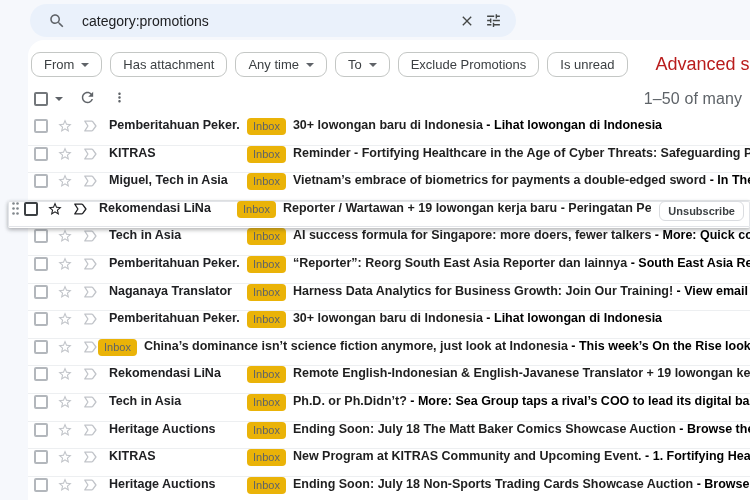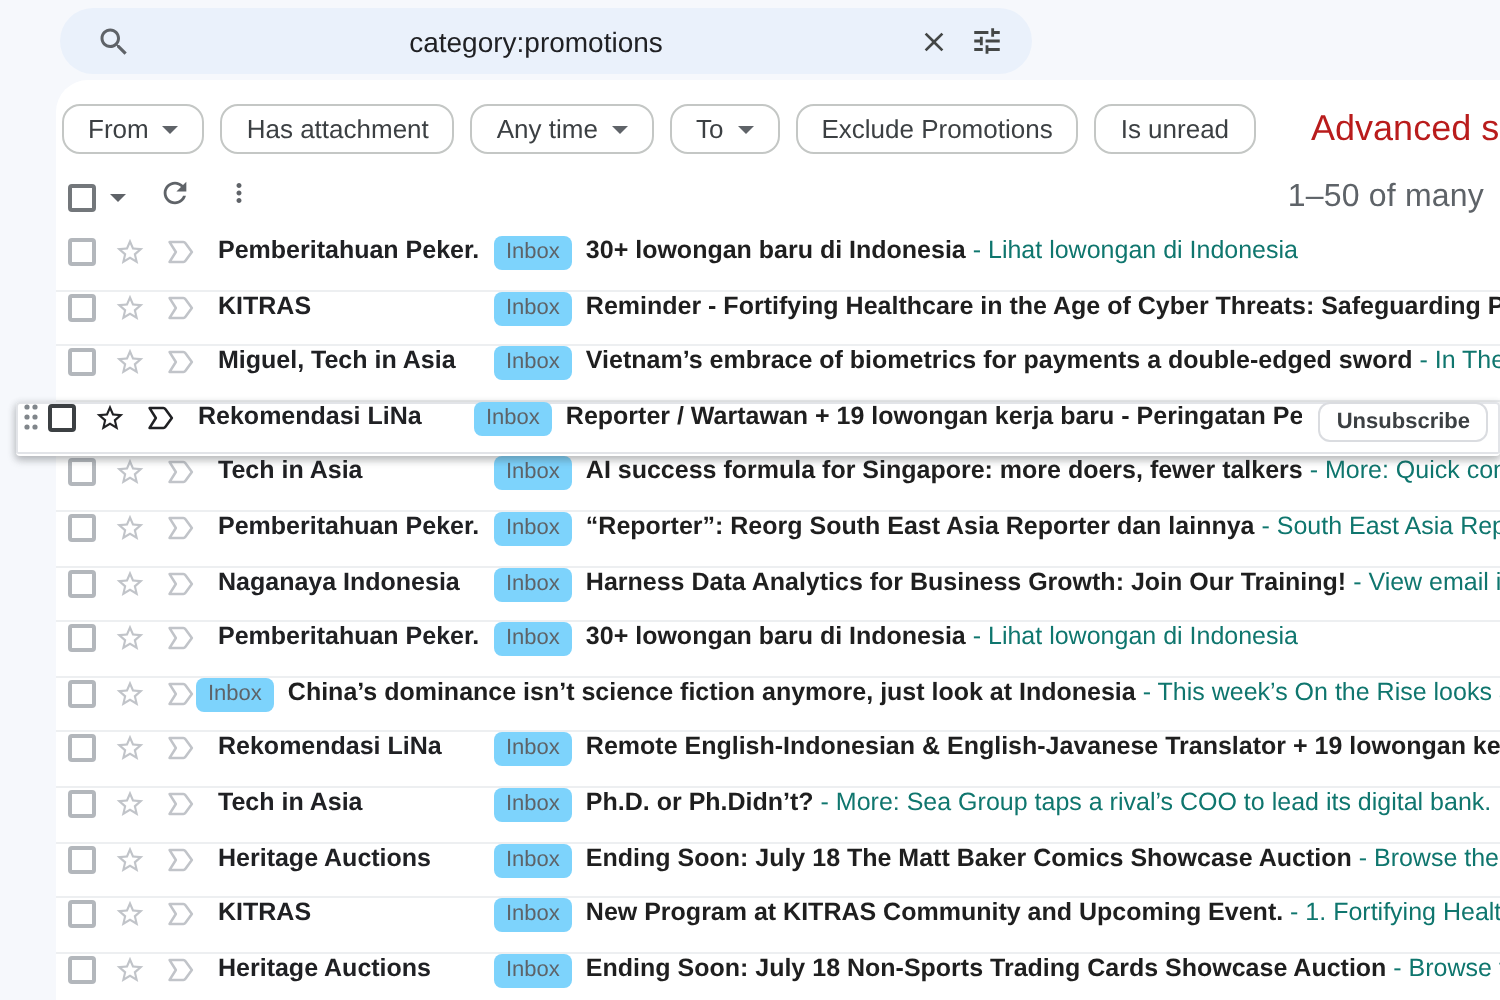"category:promotions" .search-pill .query { text-align: center -> none }
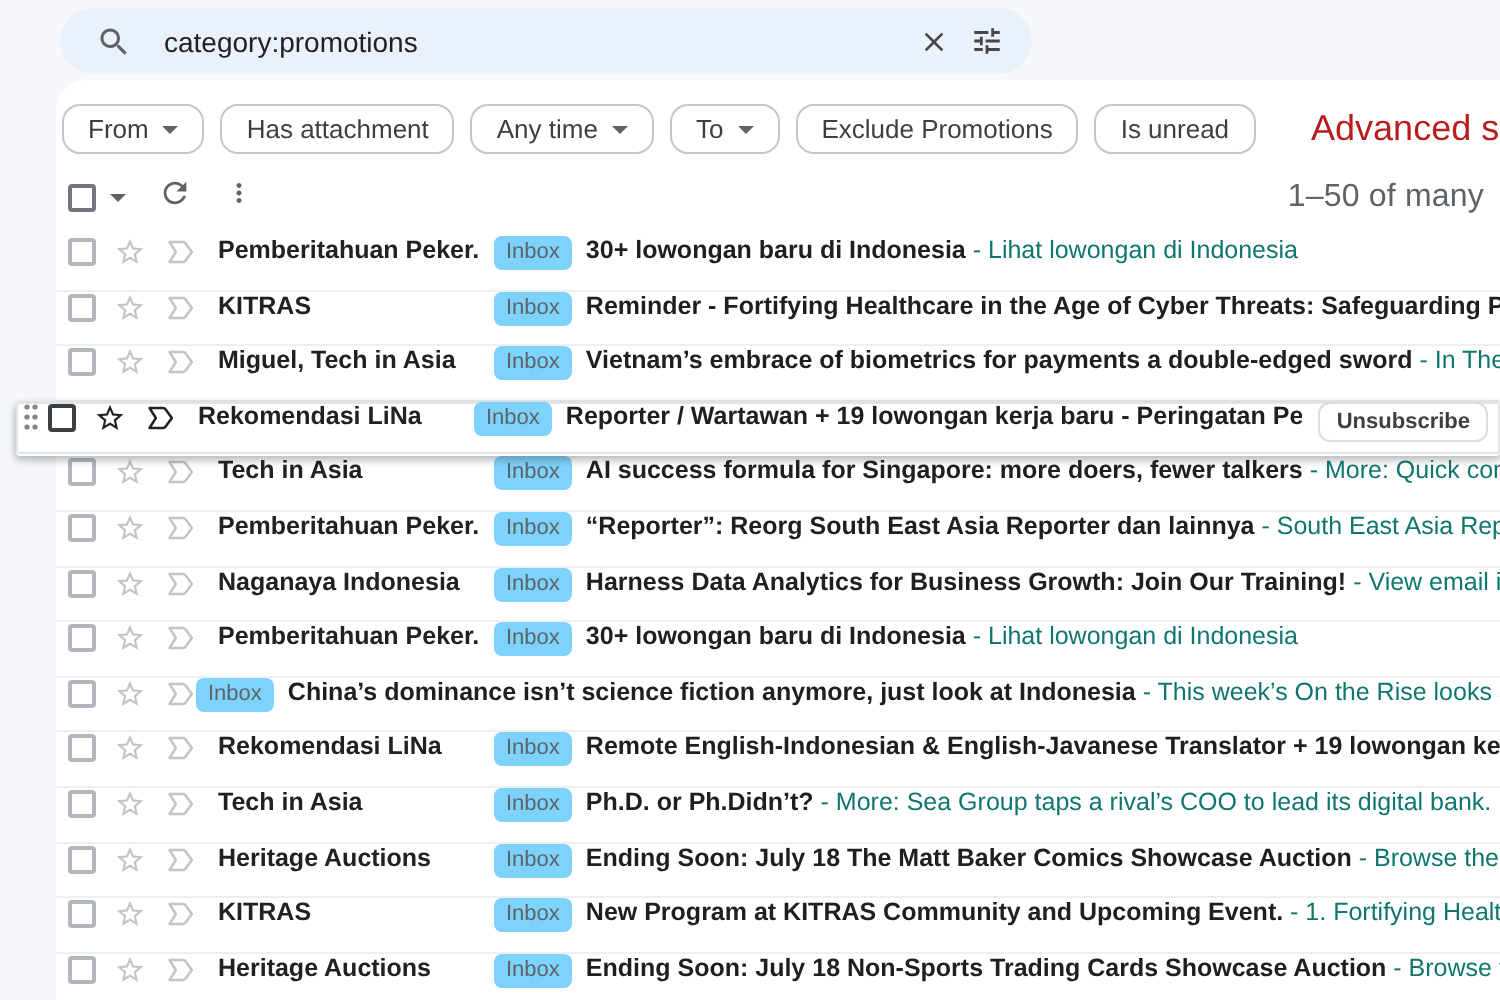"Inbox" .inbox-chip { background: #7dd3fc -> #eab308 }
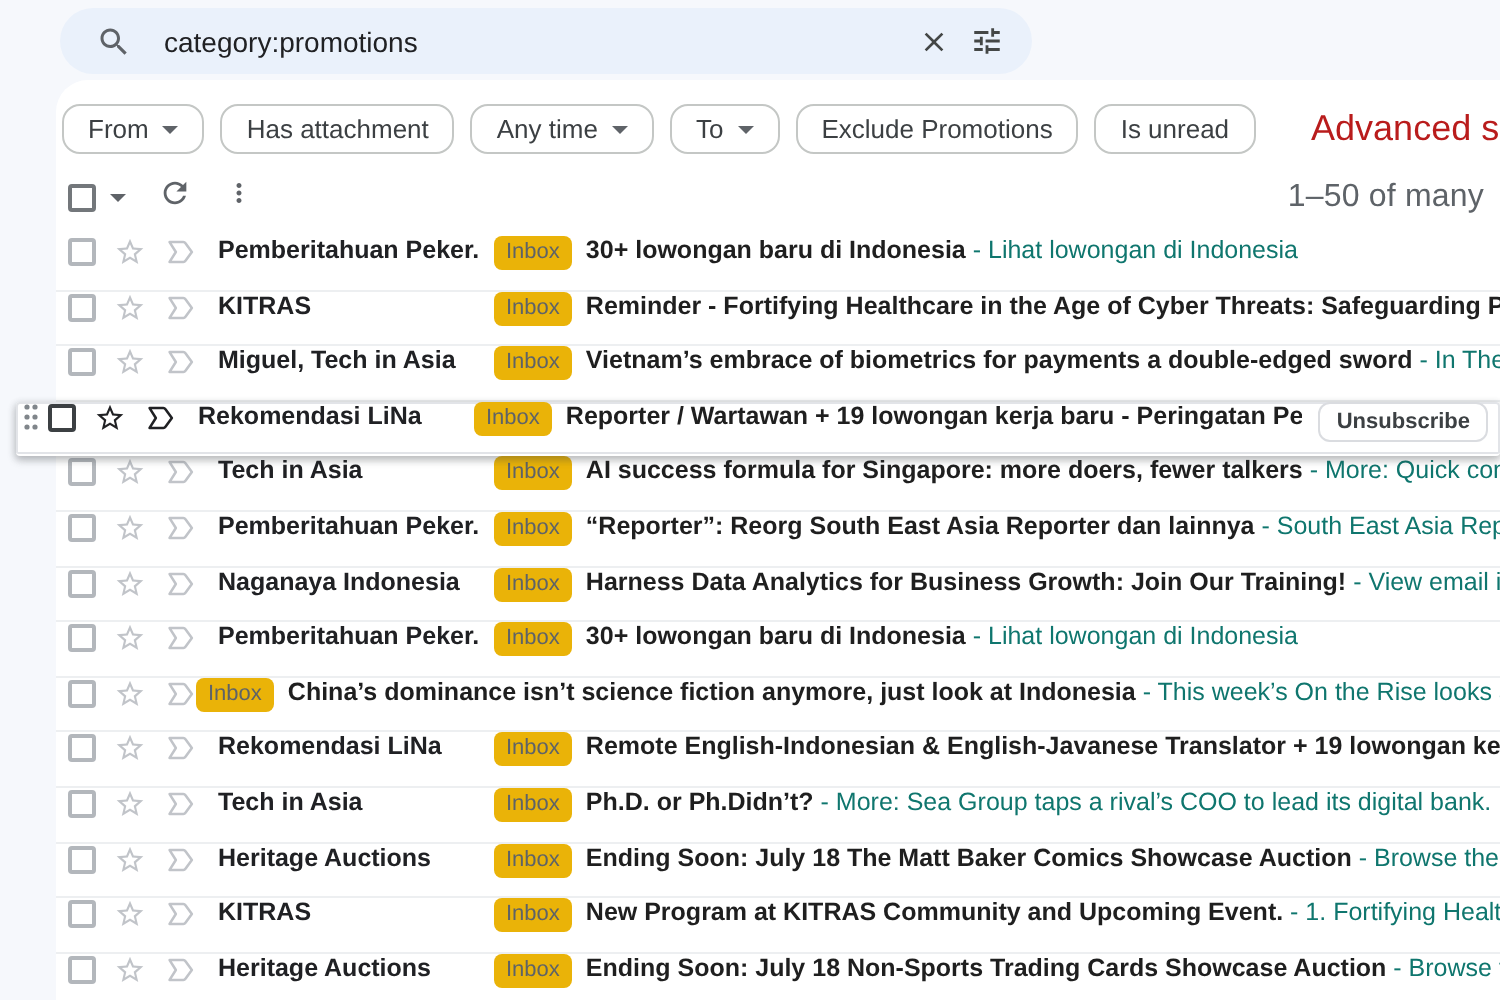"- Lihat lowongan di Indonesia" .snip { color: #0f766e -> #000000; font-weight: none -> bold }
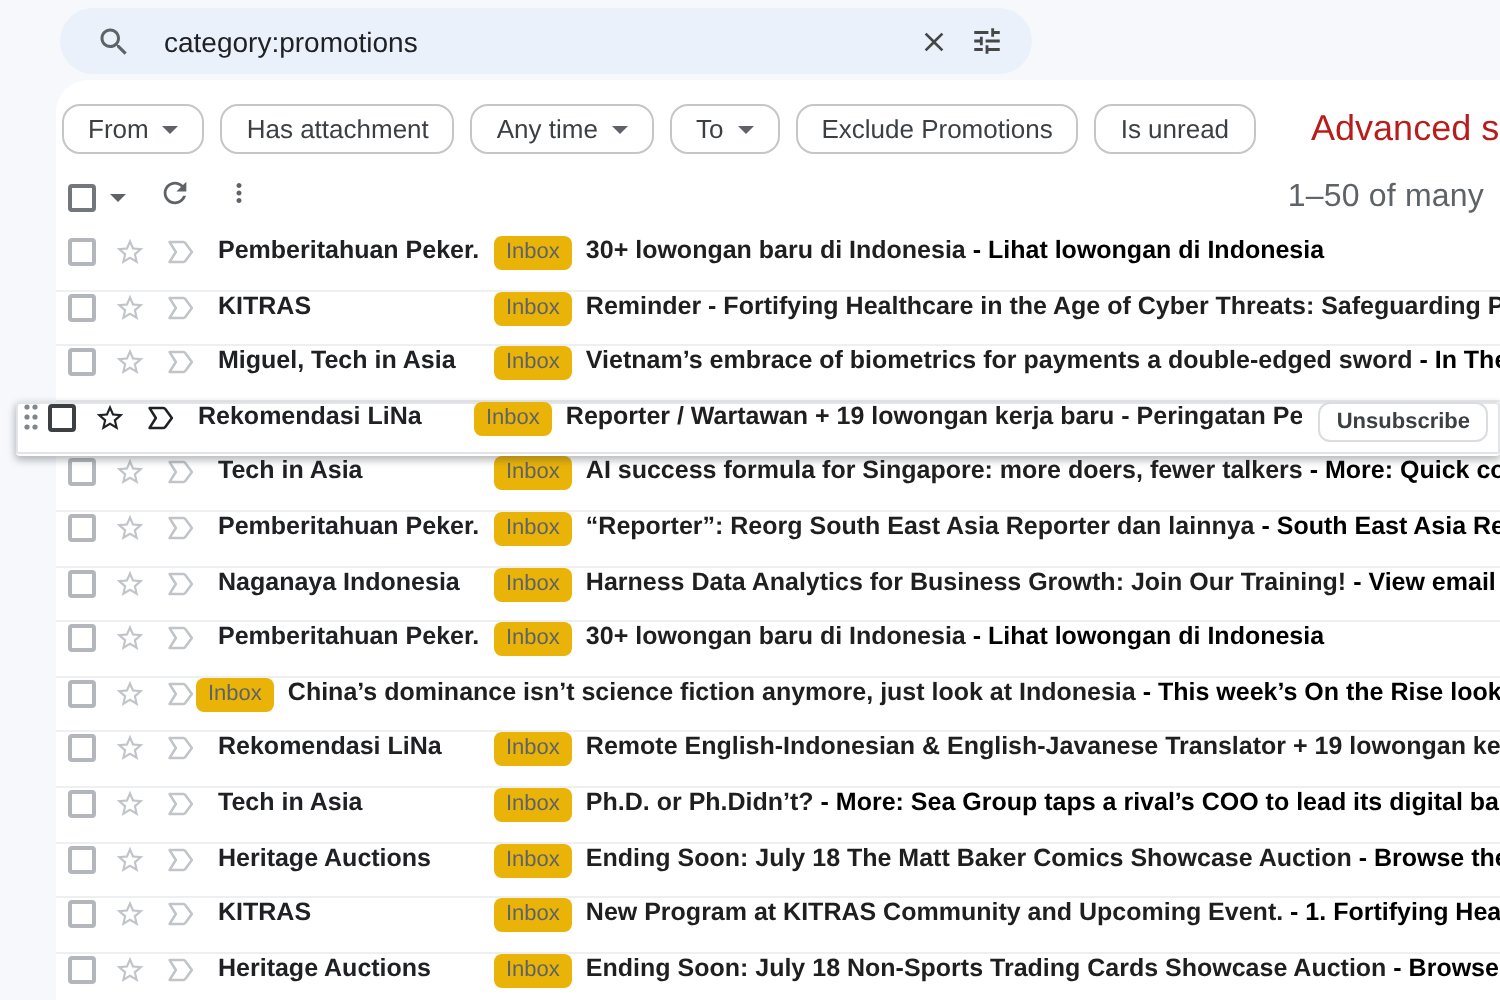"Naganaya Indonesia" span.sender { text: Indonesia -> Translator }
